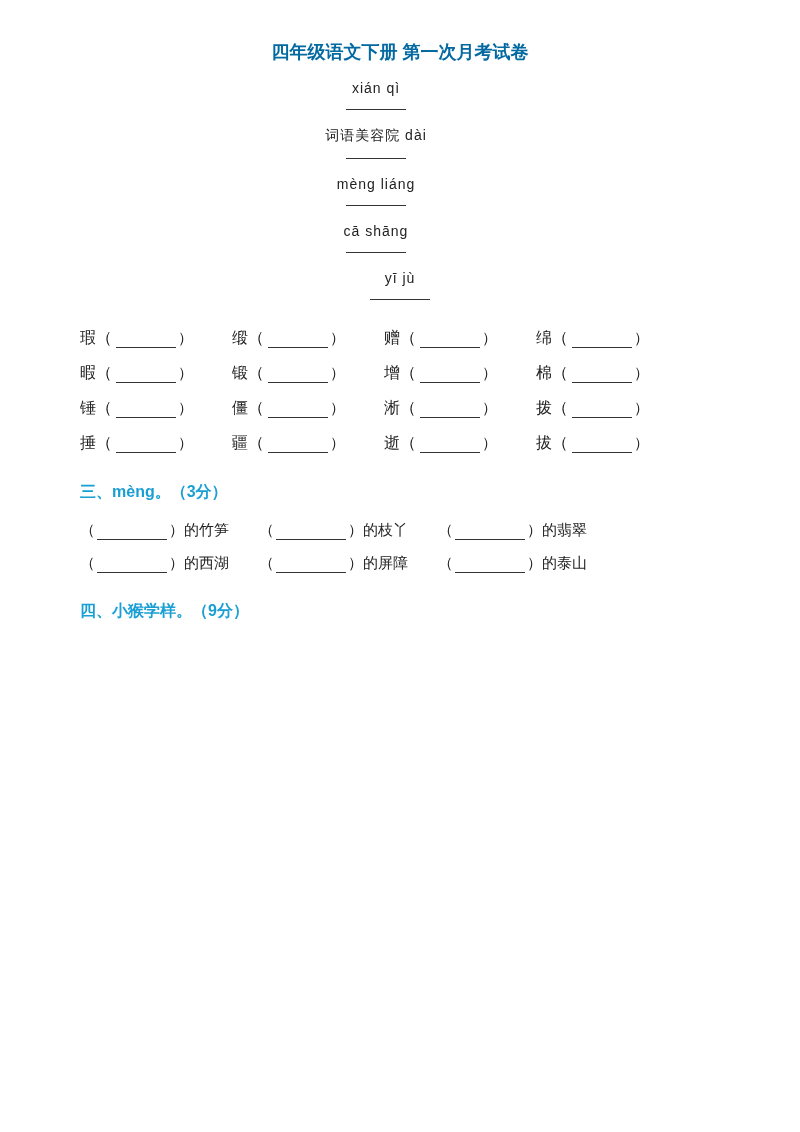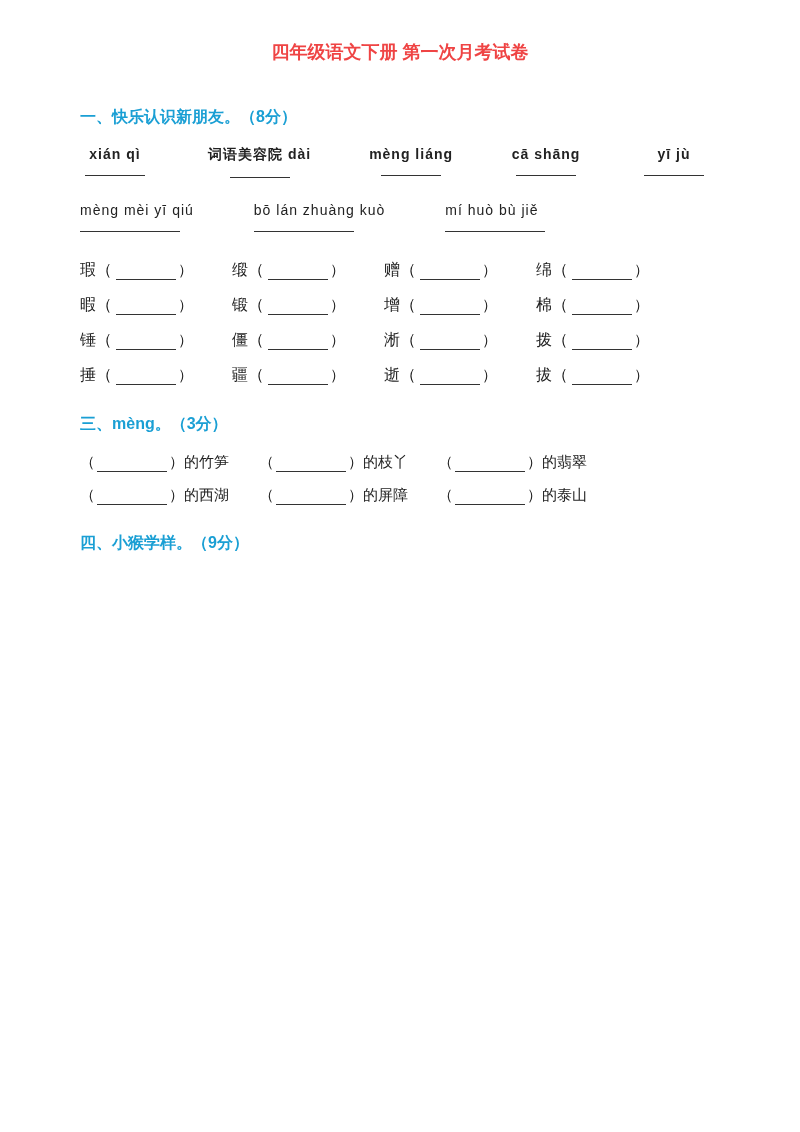"四年级语文下册 第一次月考试卷" .page-title { color: #ef4444 -> #0369a1; margin-bottom: 43px -> 16px }
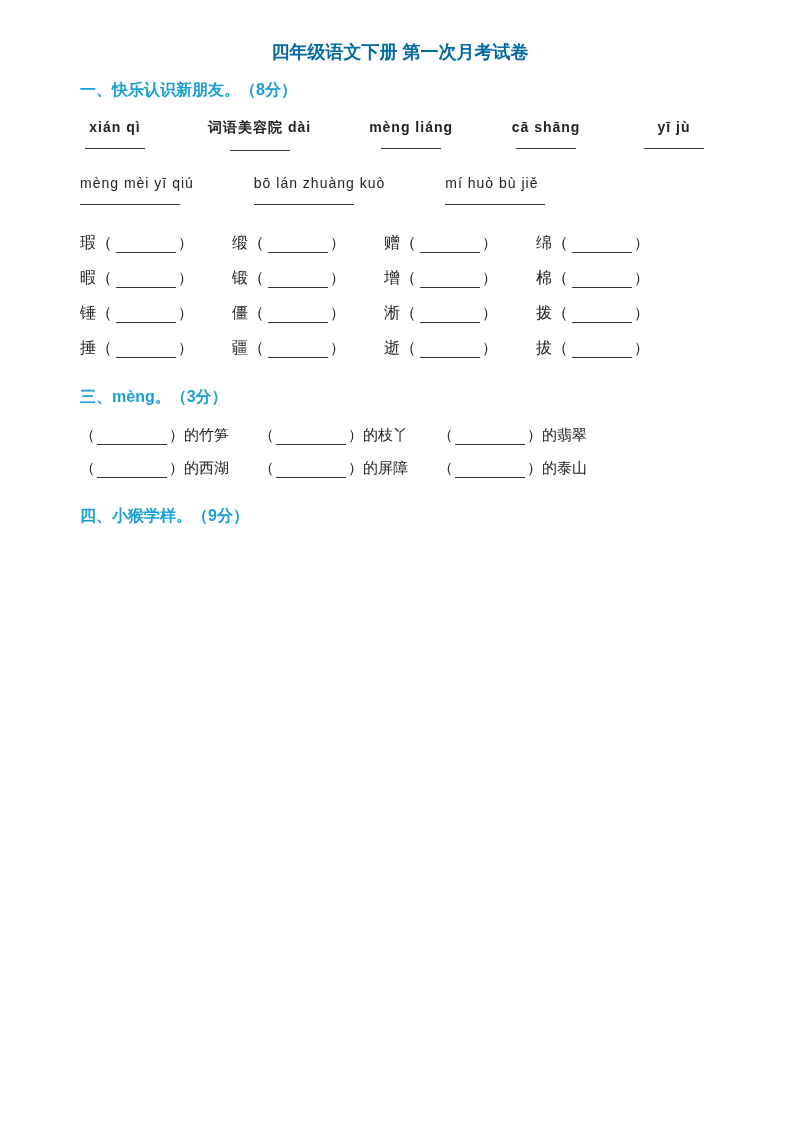"一、快乐认识新朋友。（8分）" div.section-title { html: <div>一、快乐认识新朋友。（8分）</div> -> none }
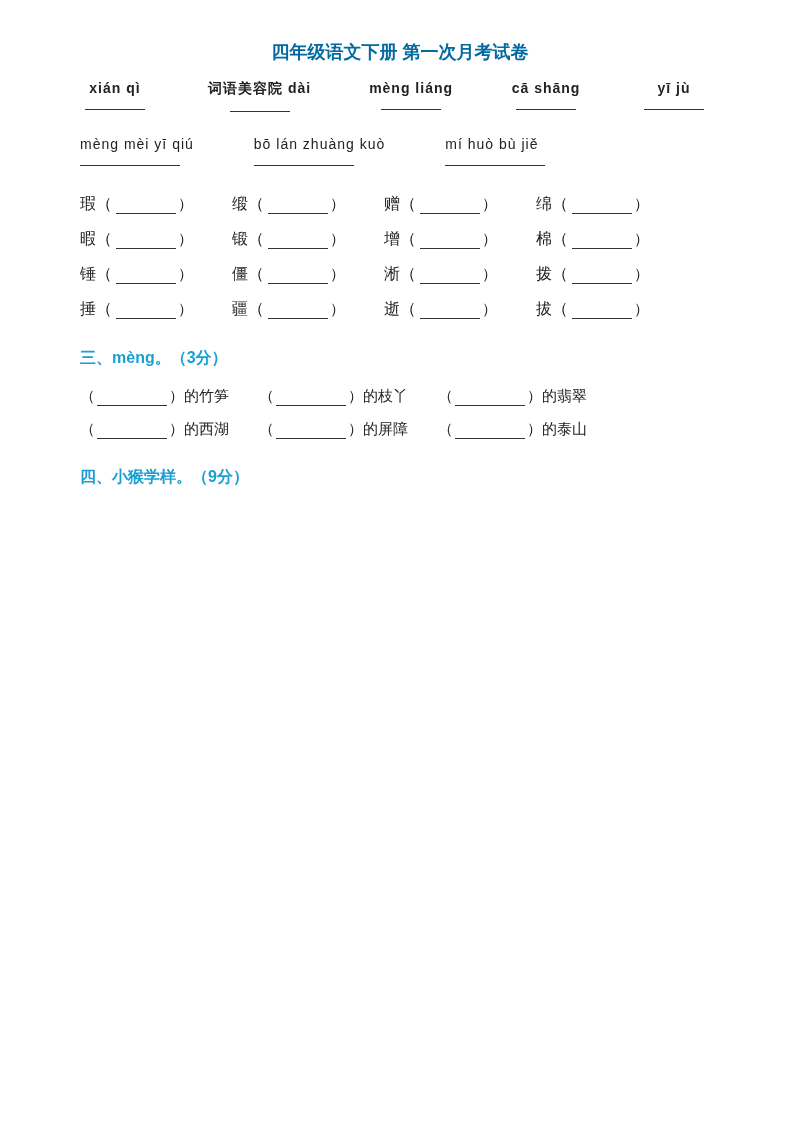"xián qì" .pinyin-row { flex-direction: row -> column; font-weight: bold -> none; gap: 10px -> 17px }
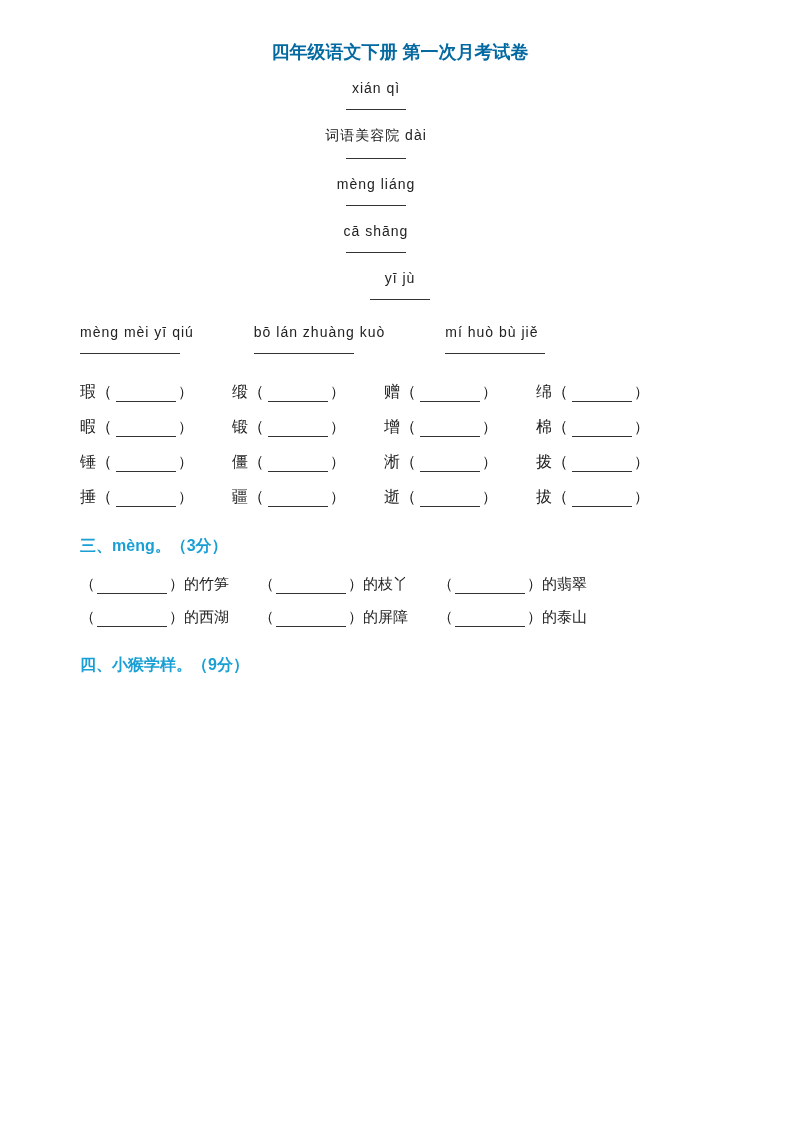"mèng mèi yī qiú" div.pinyin-row2 { html: <div> <div> <span>mèng mèi yī qiú</span> <div></div> </div> <div> <span>bō lán zhuàng kuò</span> <div></div> </div> <div> <span>mí huò bù jiě</span> <div></div> </div> </div> -> none }
